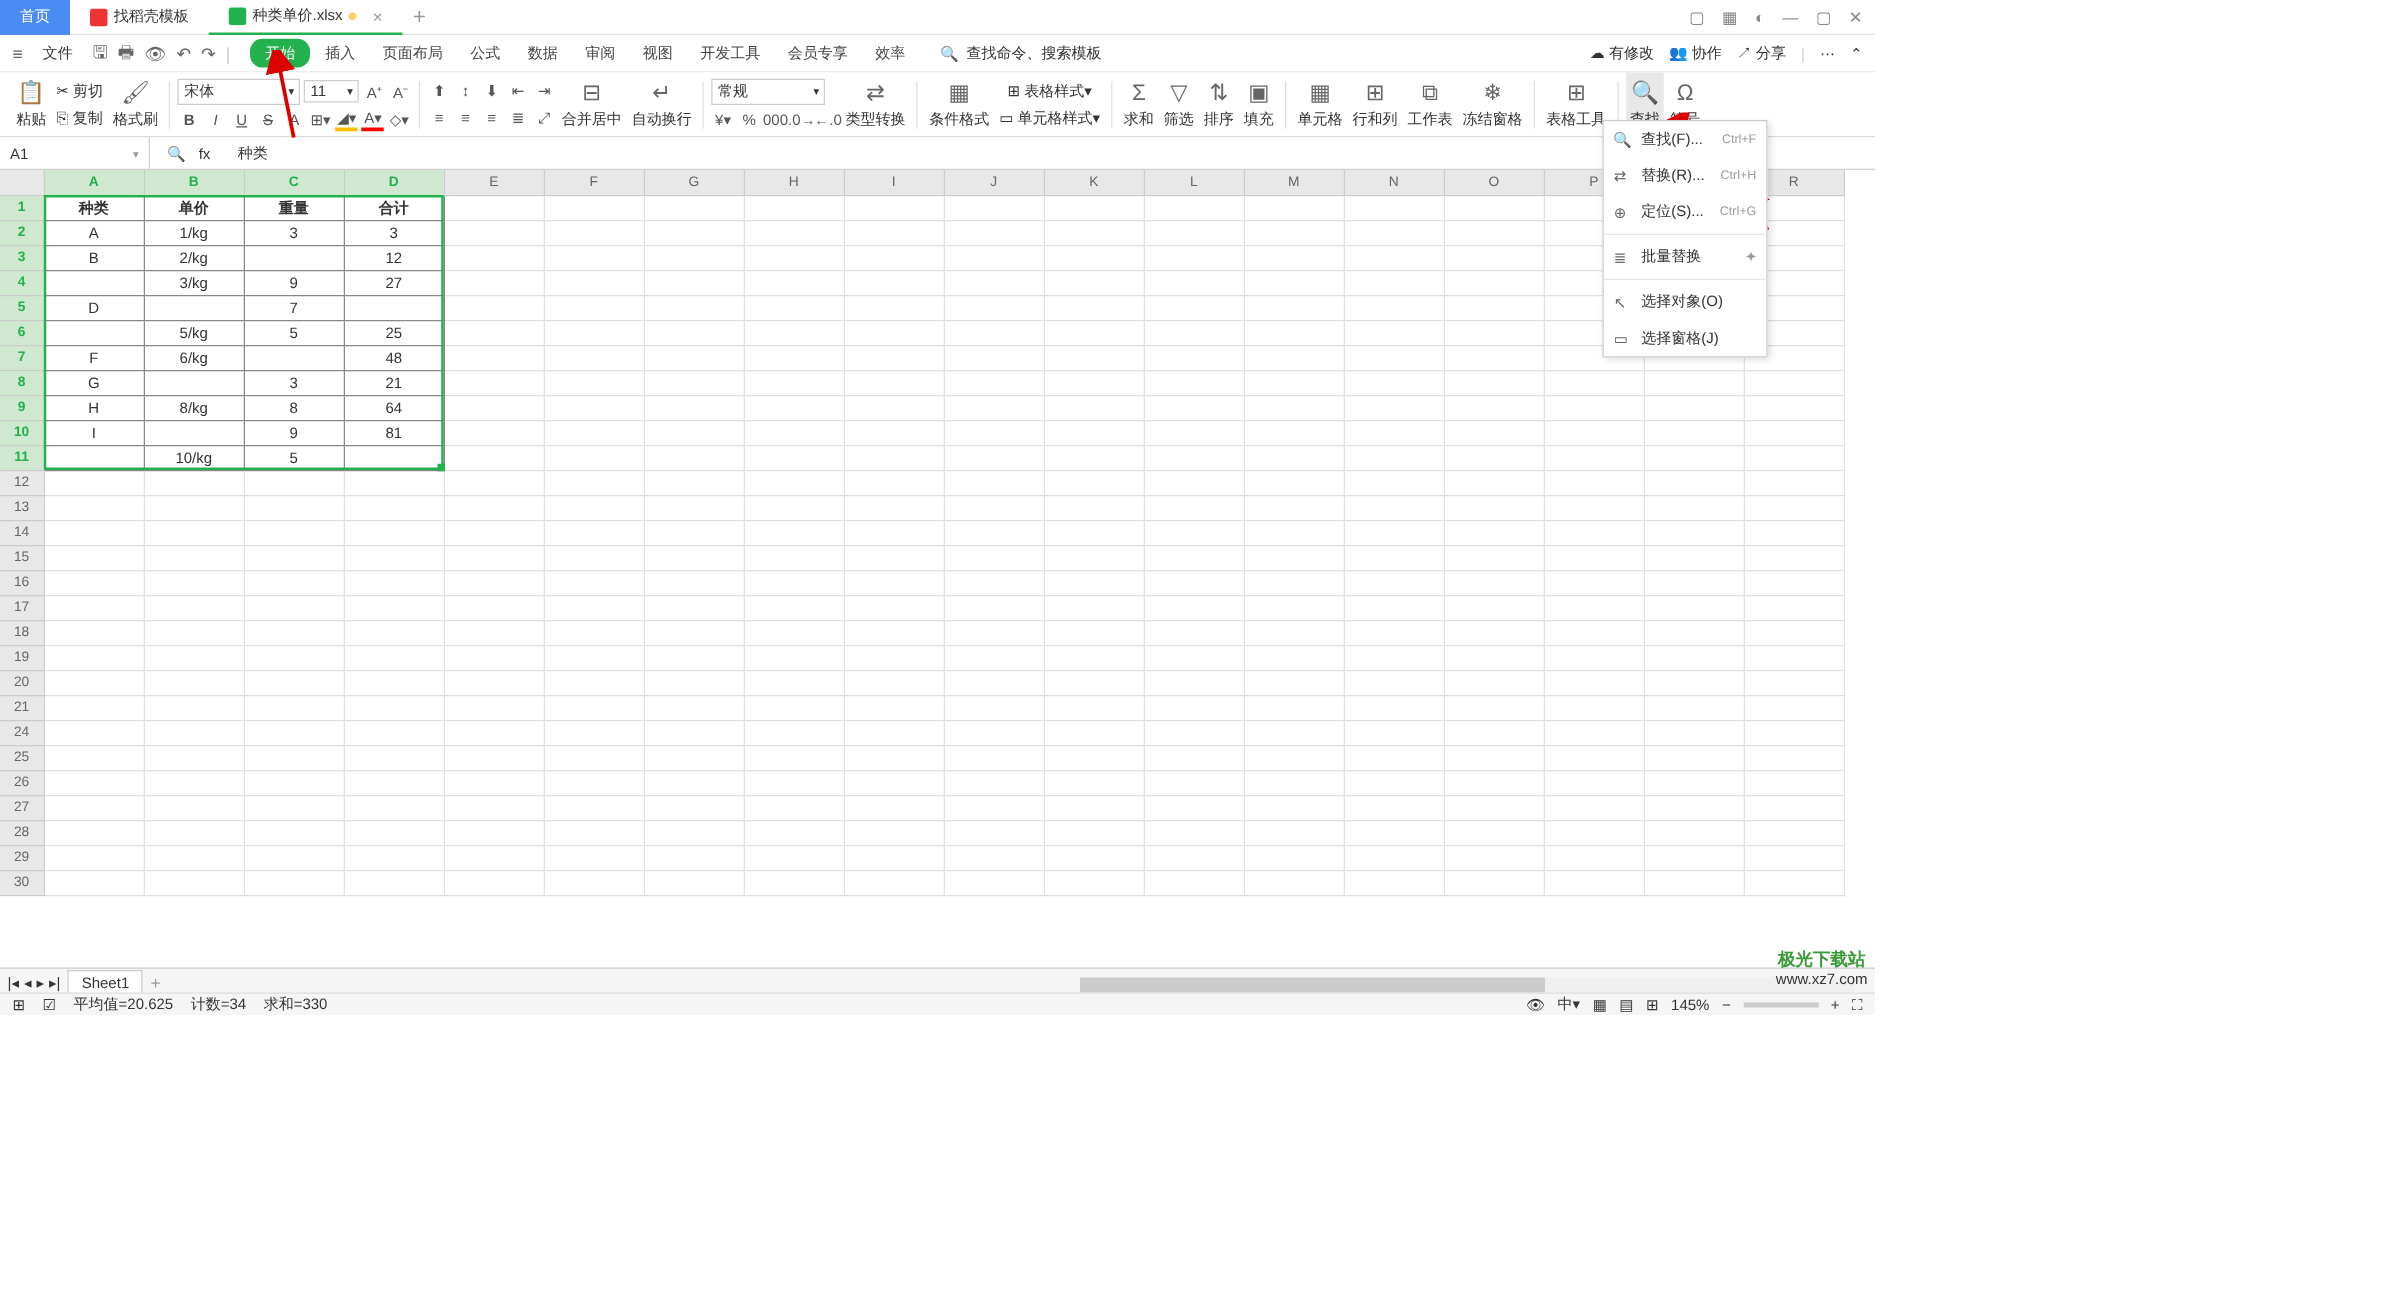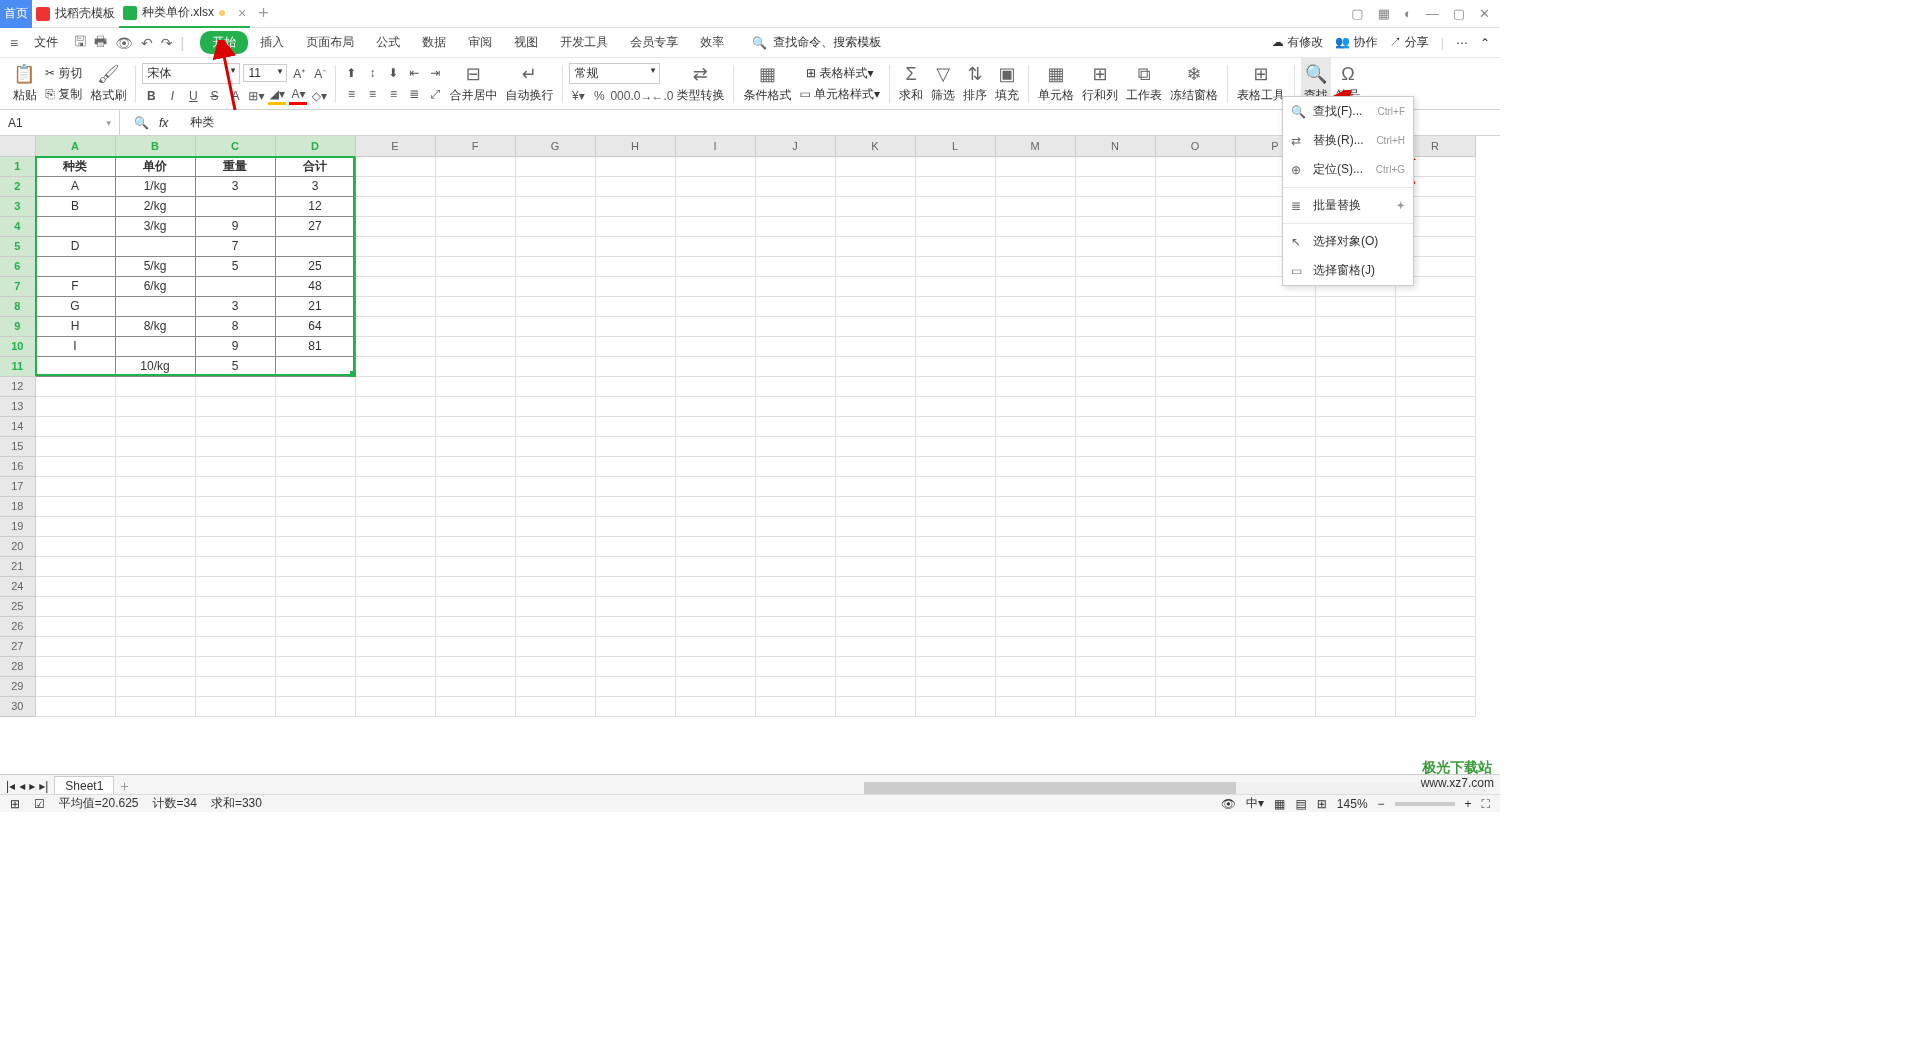"首页" .tab { padding: 0 4px -> 0 16px }
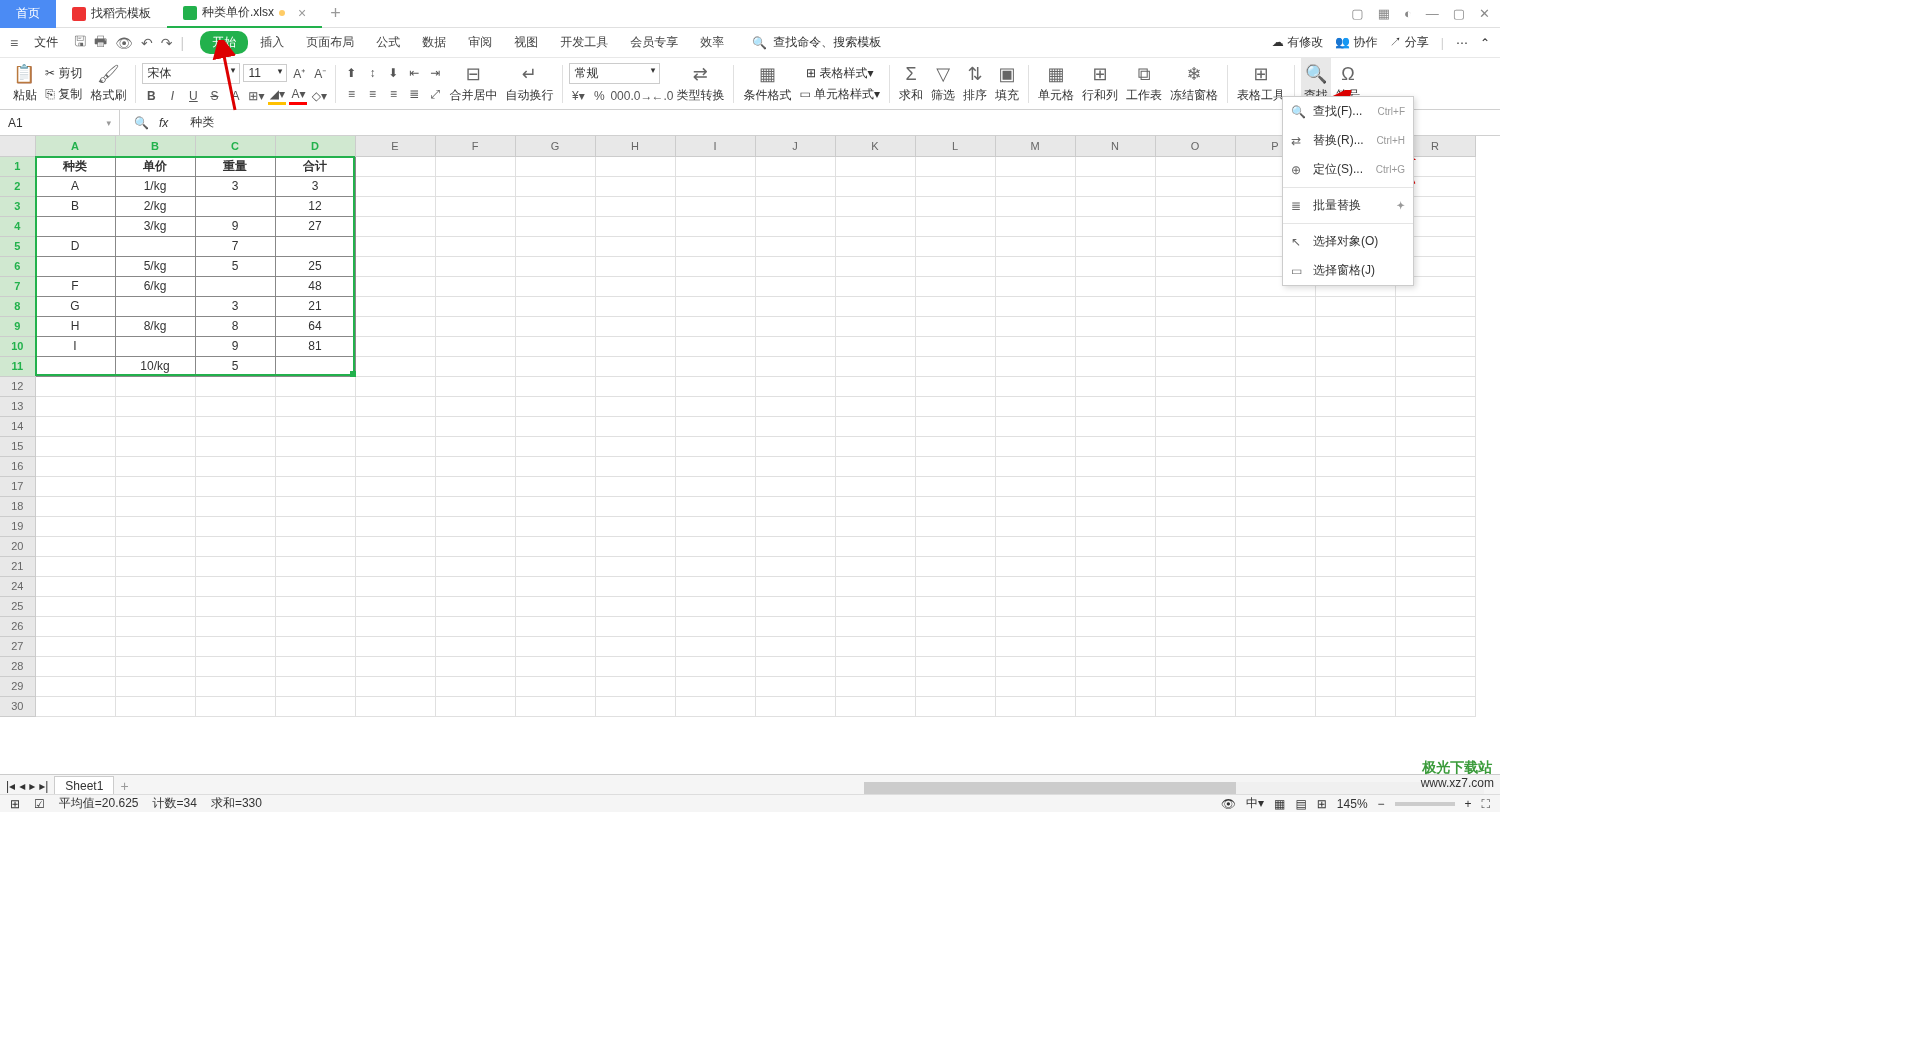"宋体" .dd { align-items: none -> center }
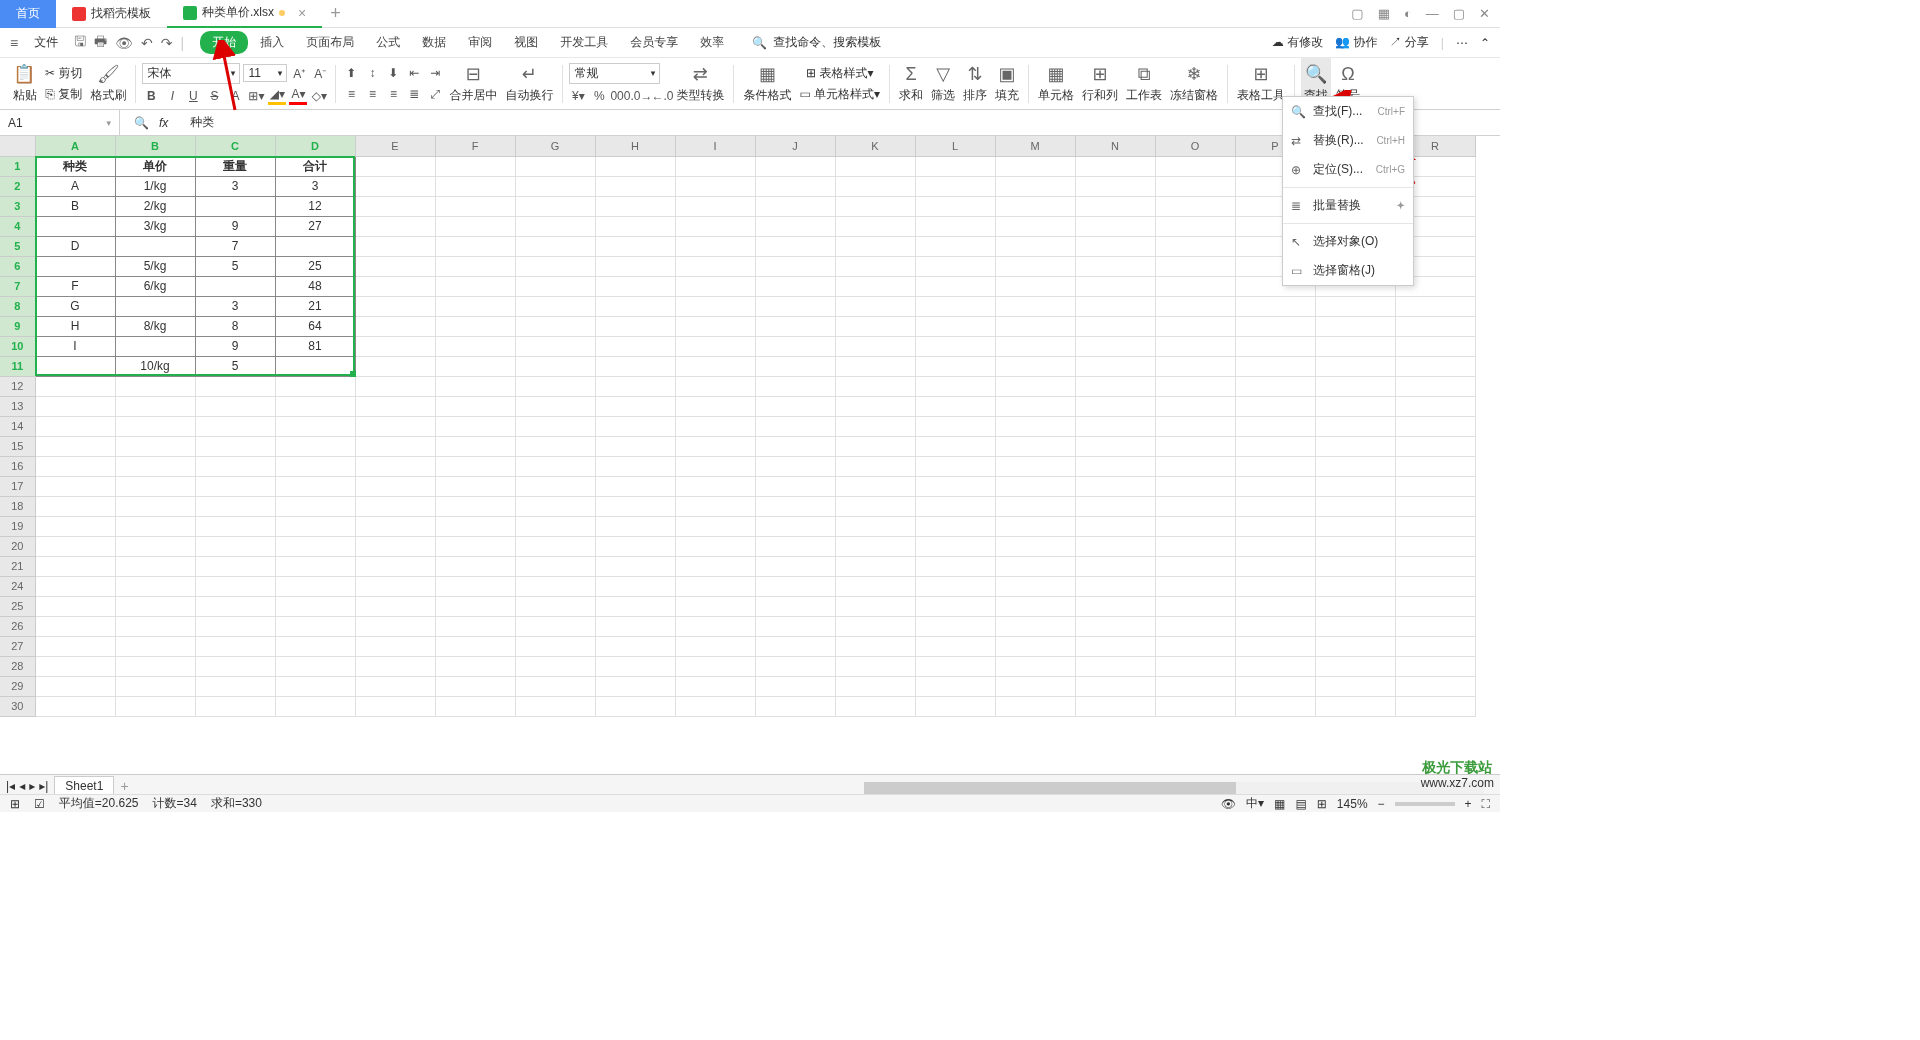"fx" span { font-style: italic -> none }
